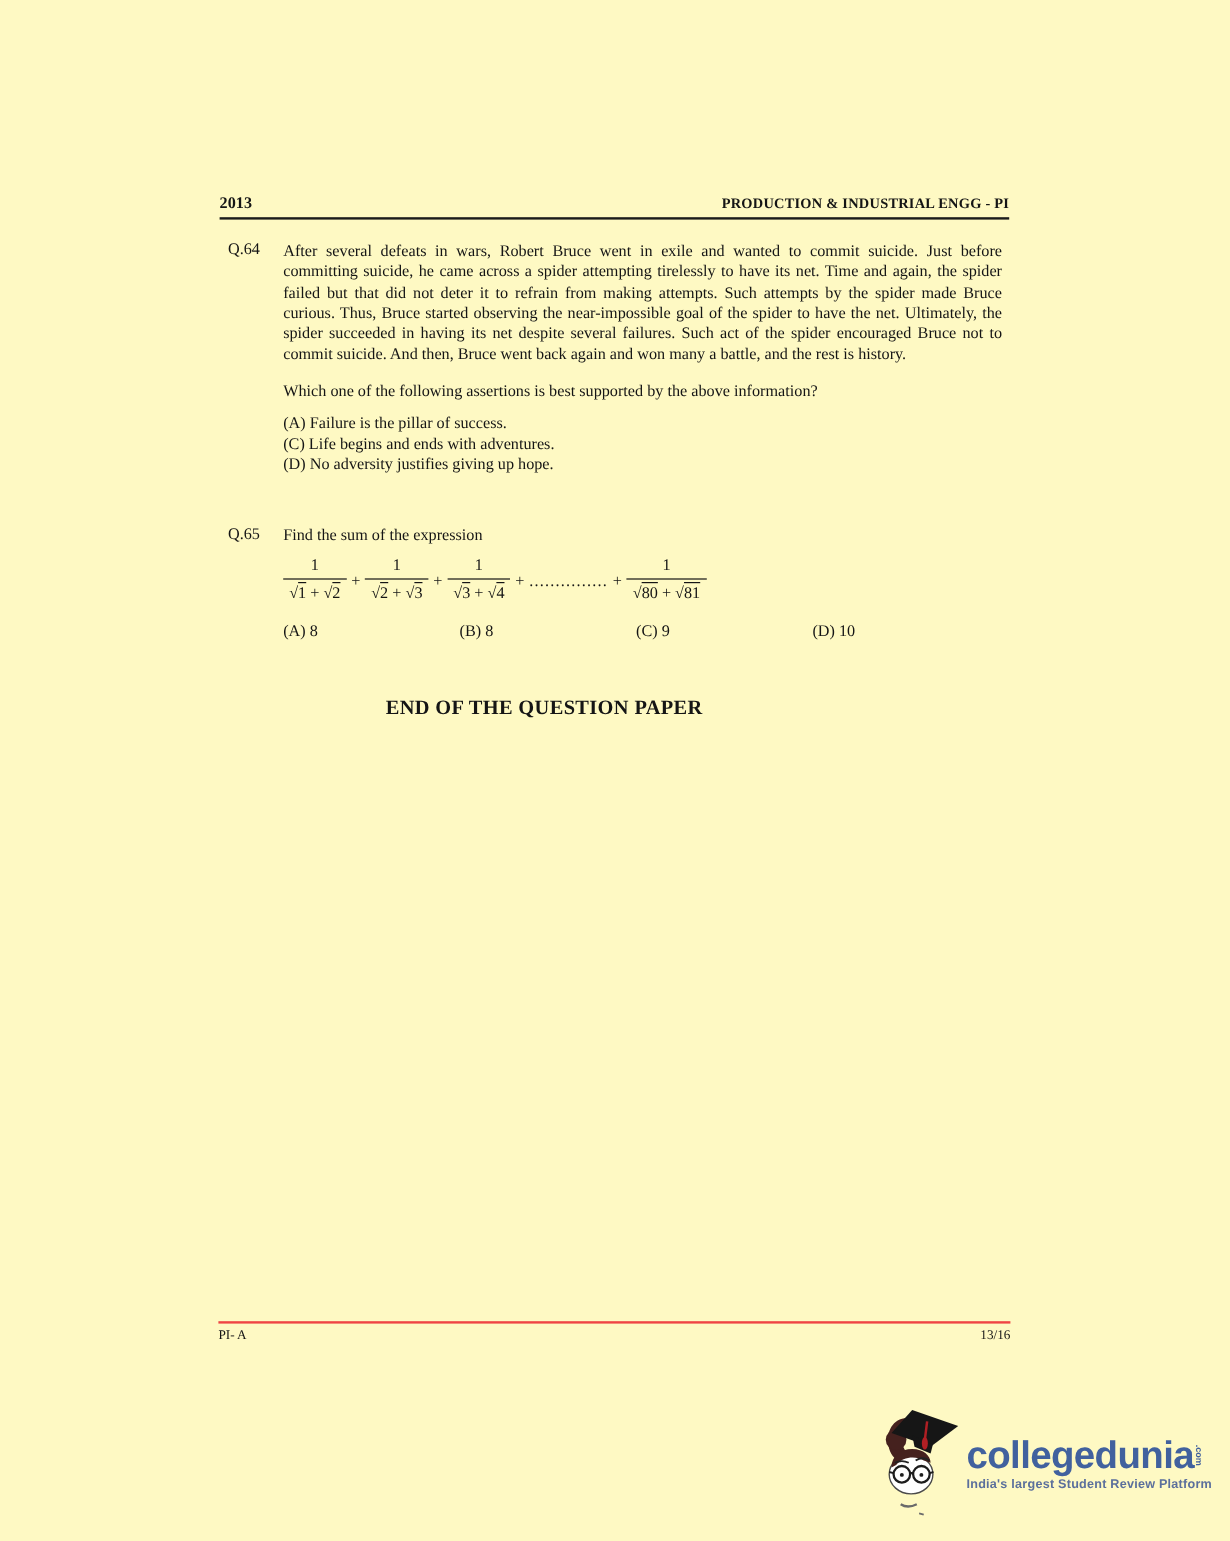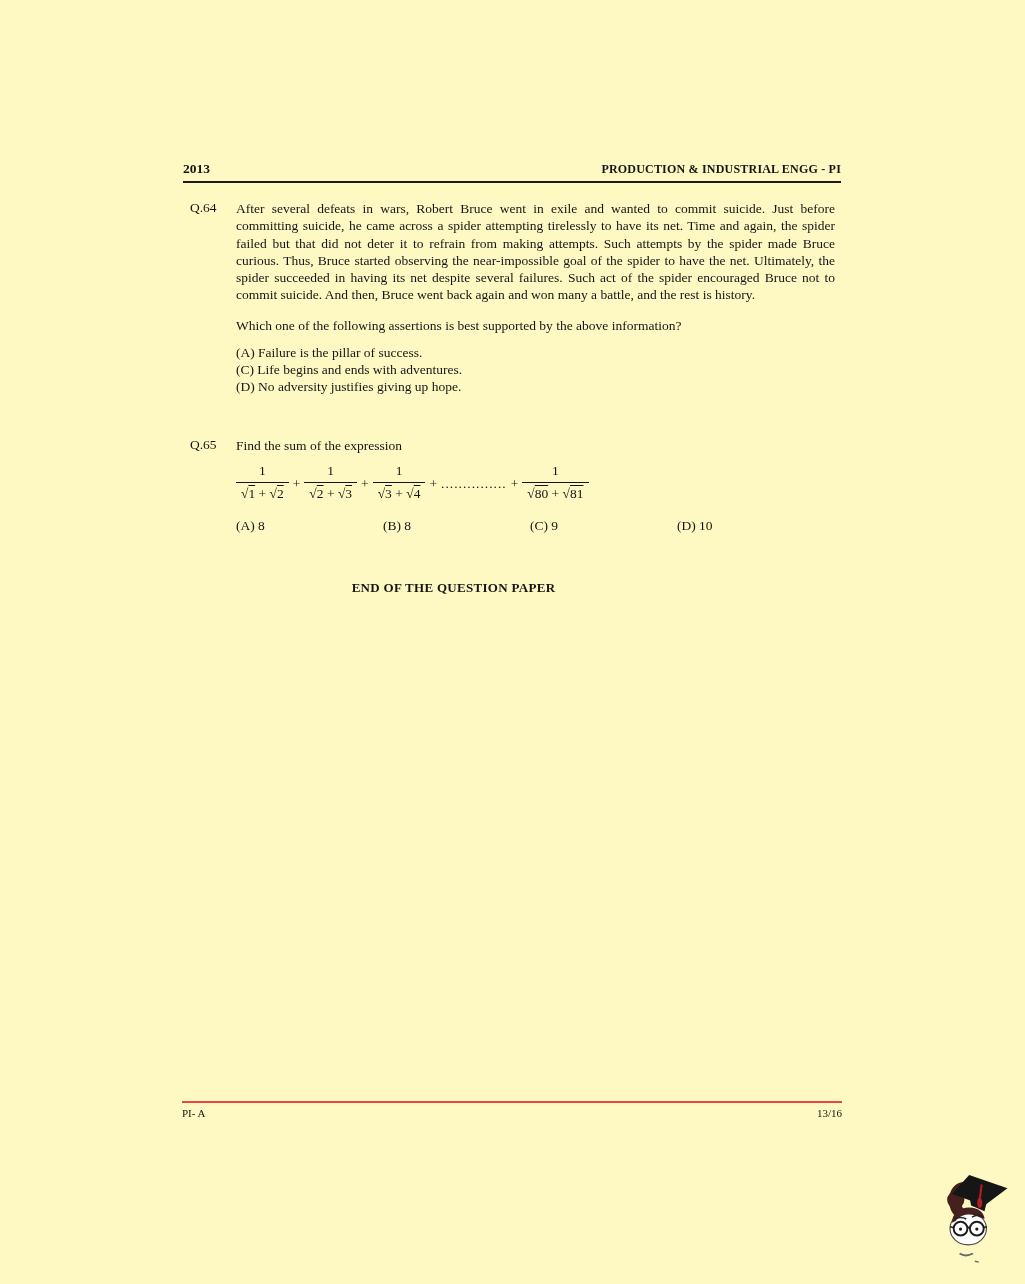"END OF THE QUESTION PAPER" .end-line { font-size: 13px -> 17px }
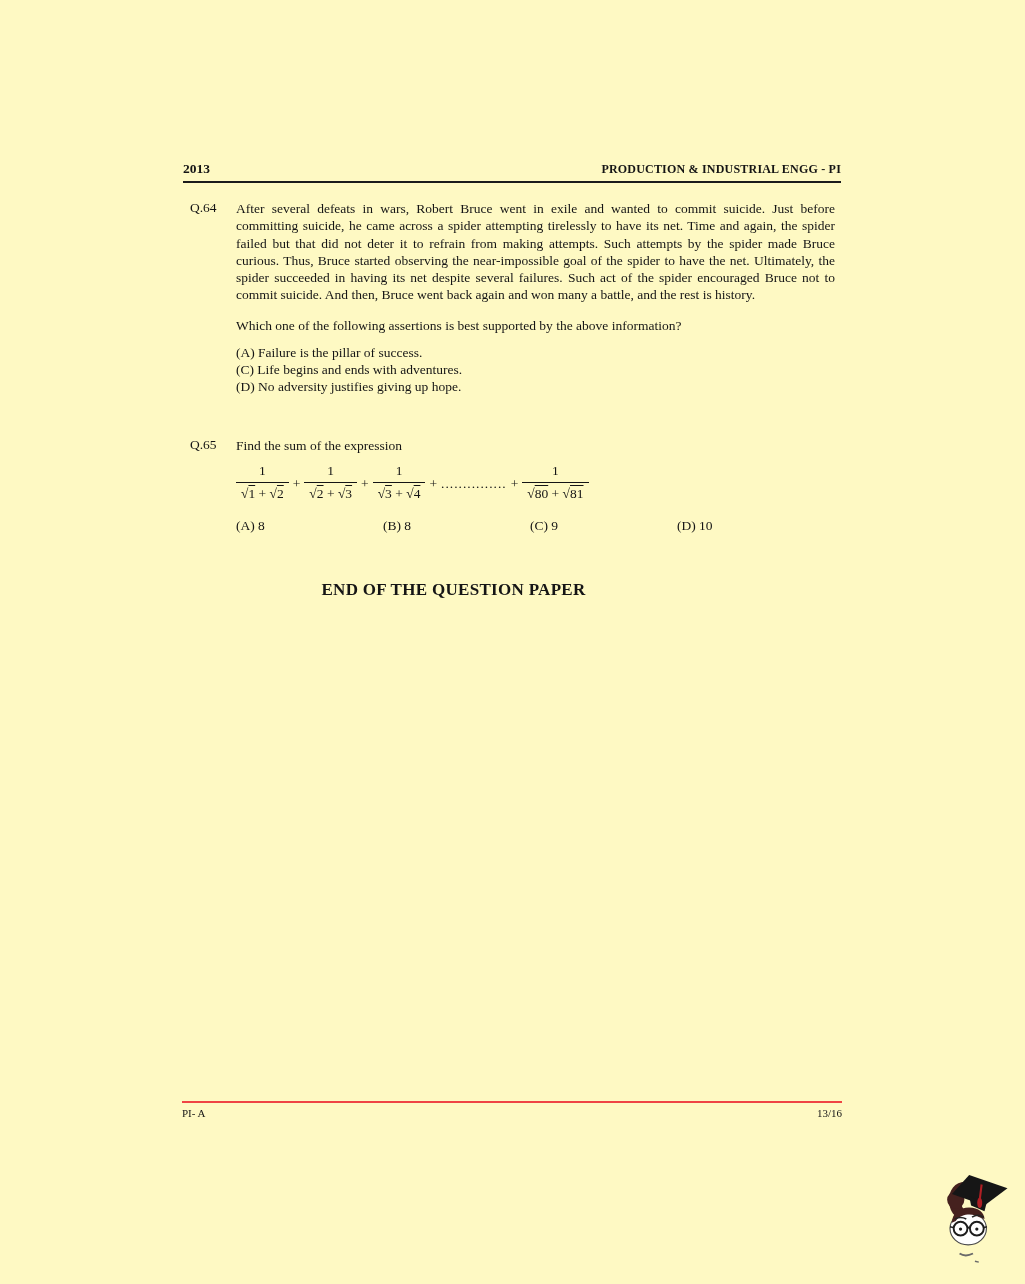"collegedunia" div.logo-text { html: none -> <div> <div> <span>collegedunia</span> <span>.com</span> </div> <div>India's largest Student Review Platform</div> </div> }
